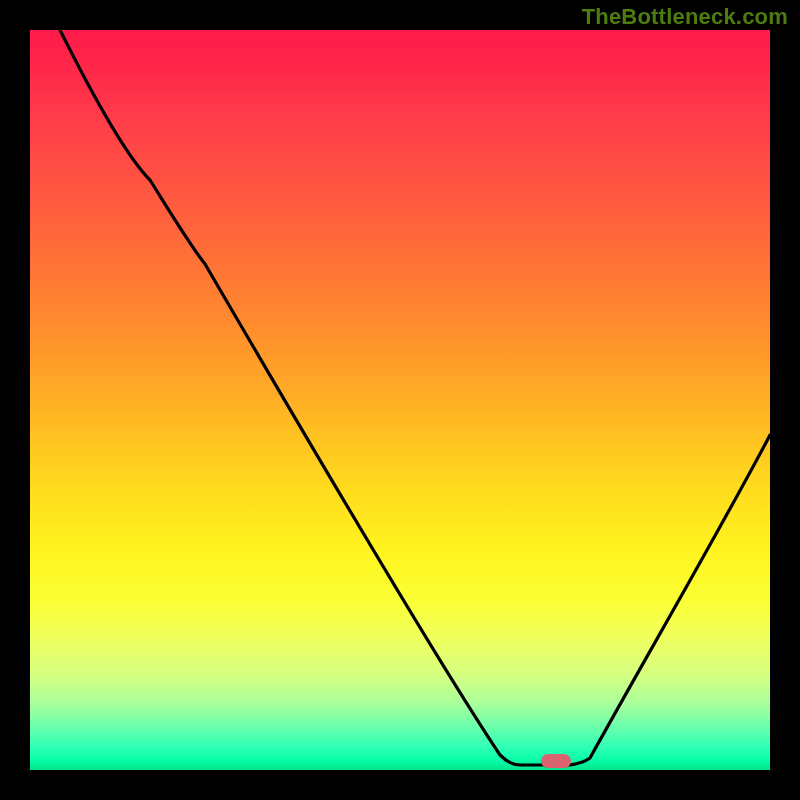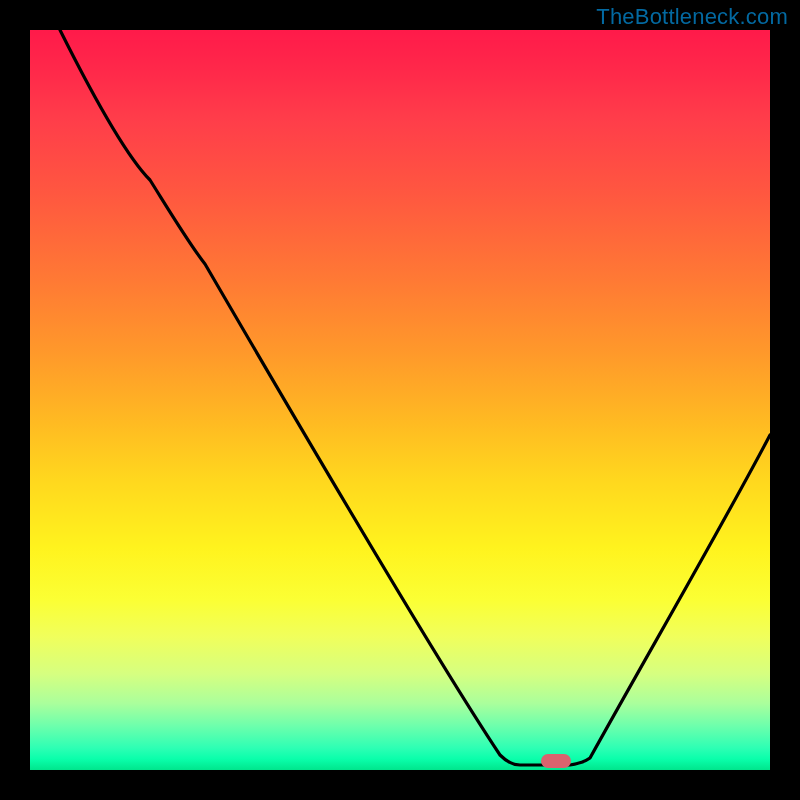"TheBottleneck.com" .watermark { color: #0369a1 -> #4d7c0f; font-weight: 400 -> 700 }
